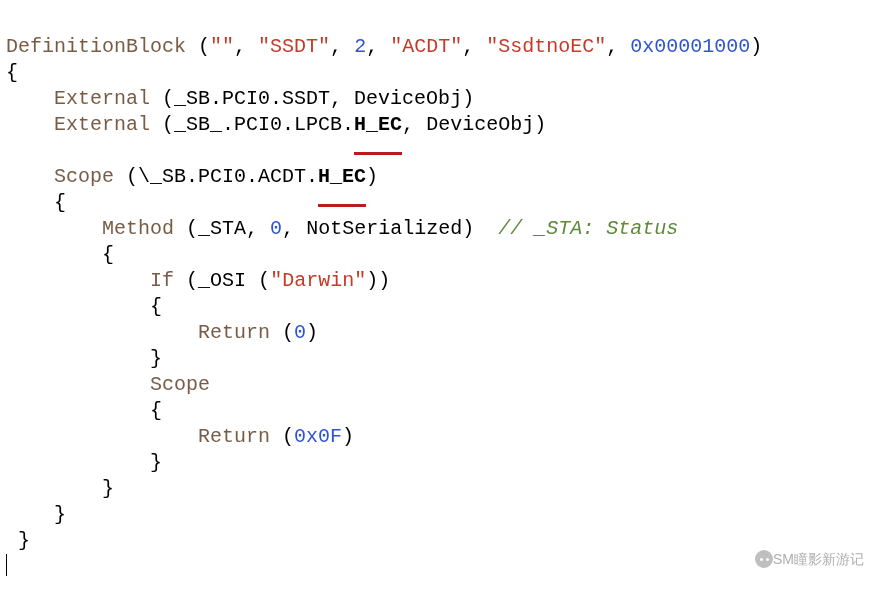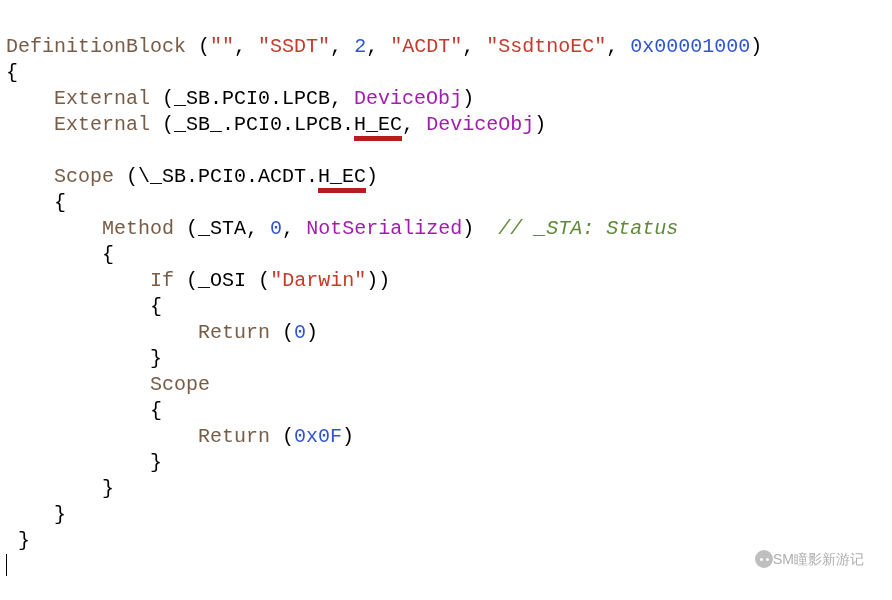"_SB.PCI0.LPCB" span.tok-plain { text: SB.PCI0.LPCB -> SB.PCI0.SSDT }
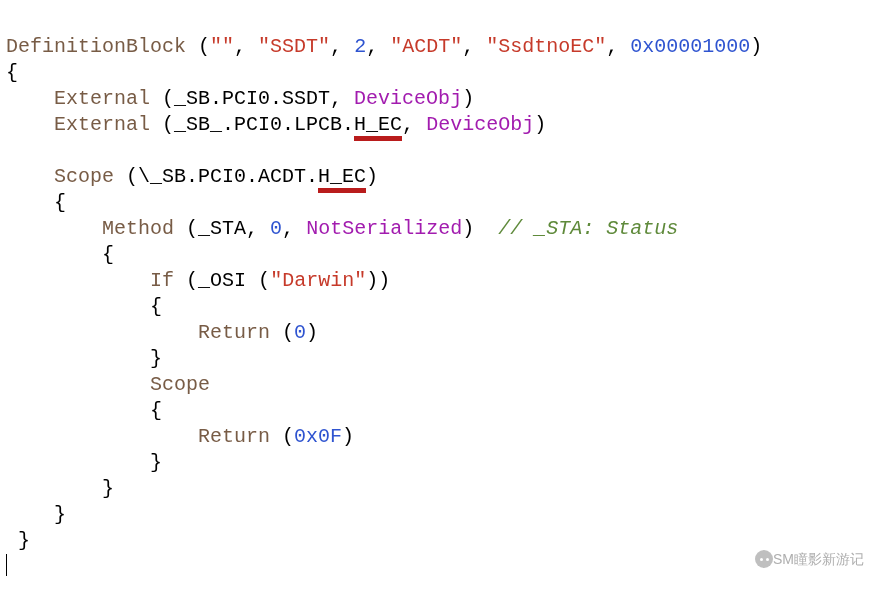"DeviceObj" .tok-key2 { color: #a21caf -> #000000 }
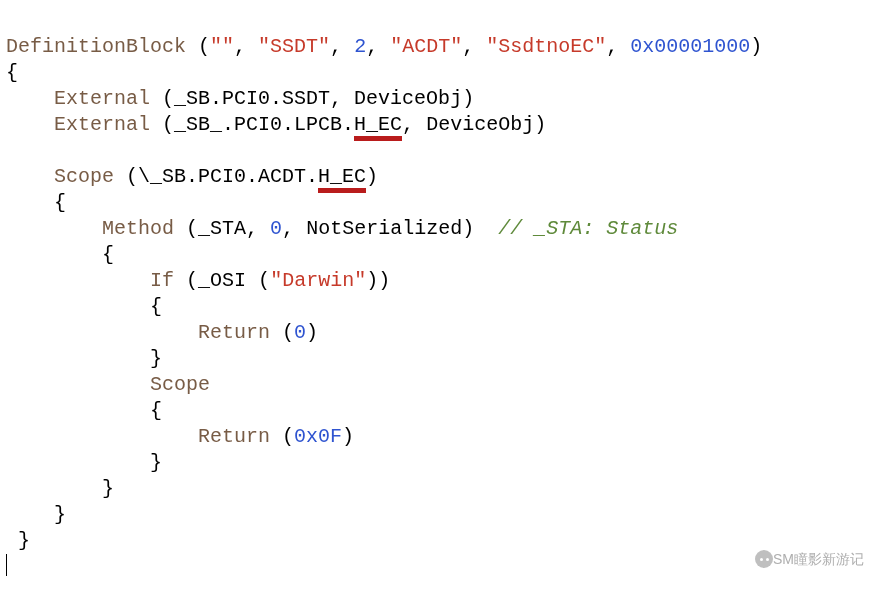"H_EC" .underline-red { border-bottom: 5px solid #b91c1c -> 3px solid #b91c1c; font-weight: none -> bold; padding-bottom: 0px -> 16px }
